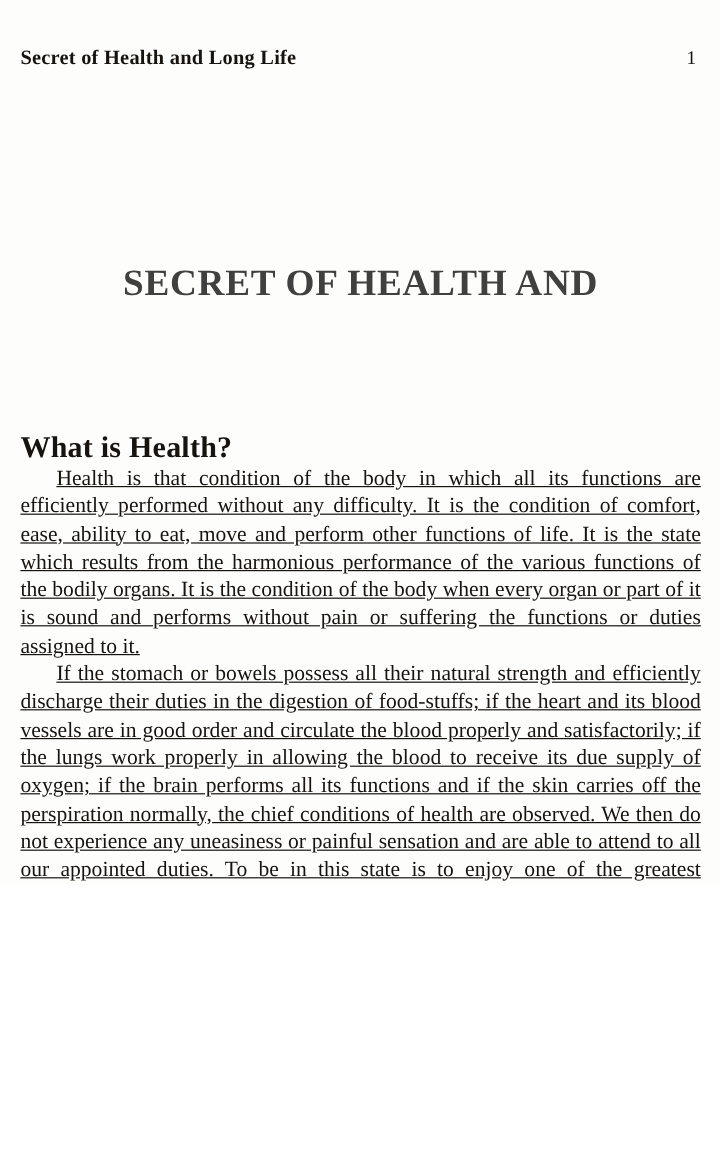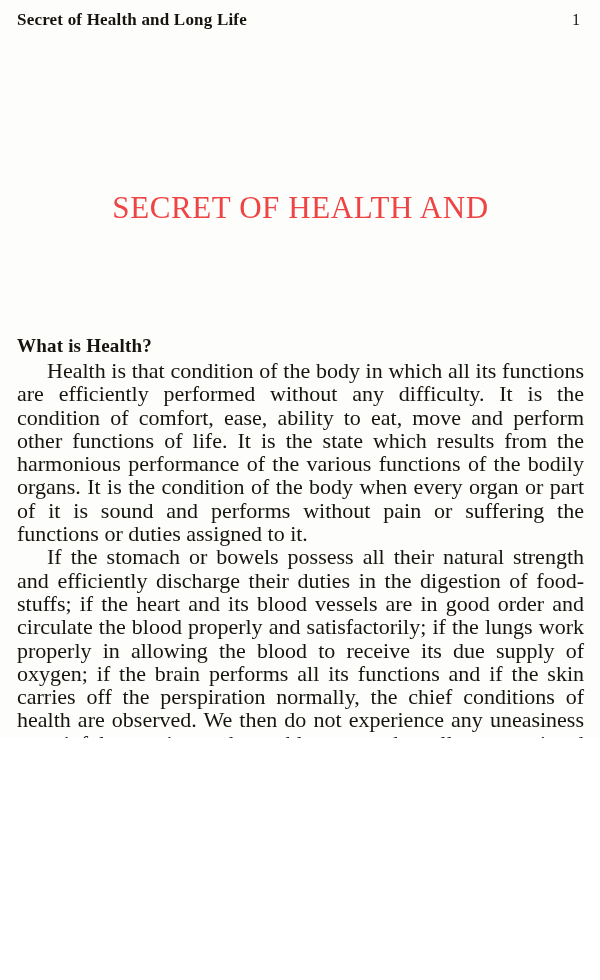"Secret of Health and Long" .page { padding: 10px 16px 0 17px -> 38px 16px 0 17px }
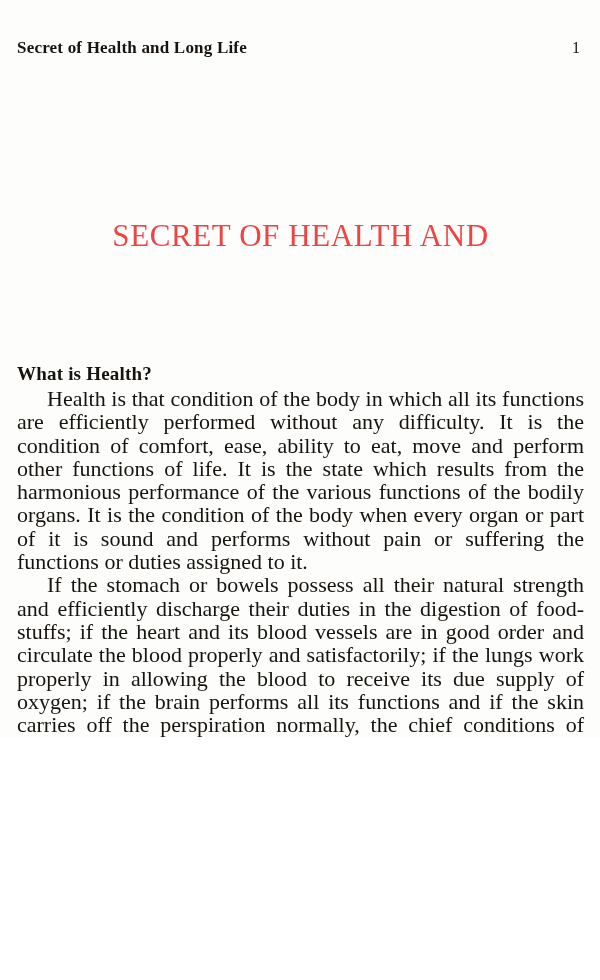"SECRET OF HEALTH AND" .chapter-title { color: #ef4444 -> #404040; font-weight: 400 -> 700 }
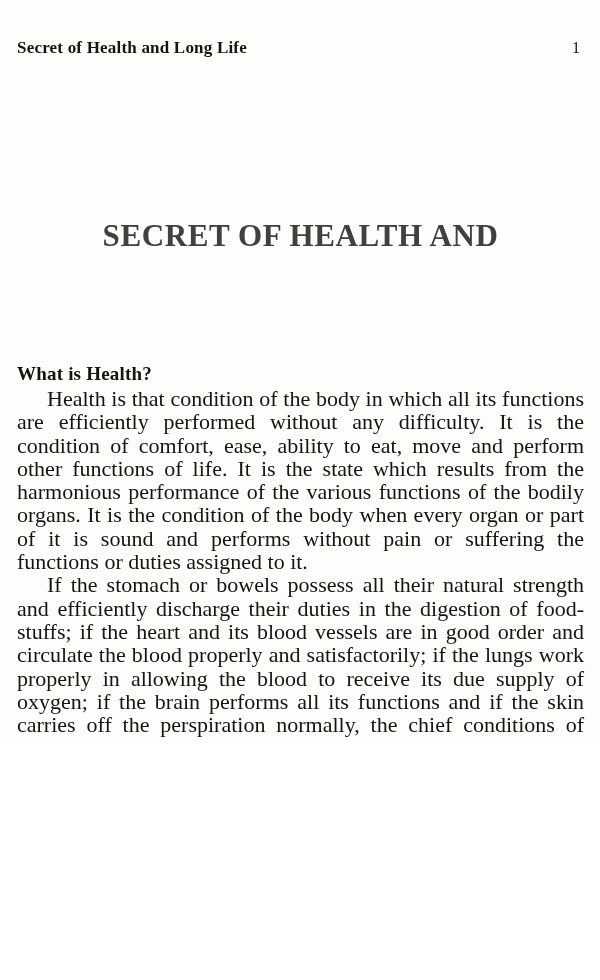"What is Health?" .section-heading { font-size: 19px -> 25px }
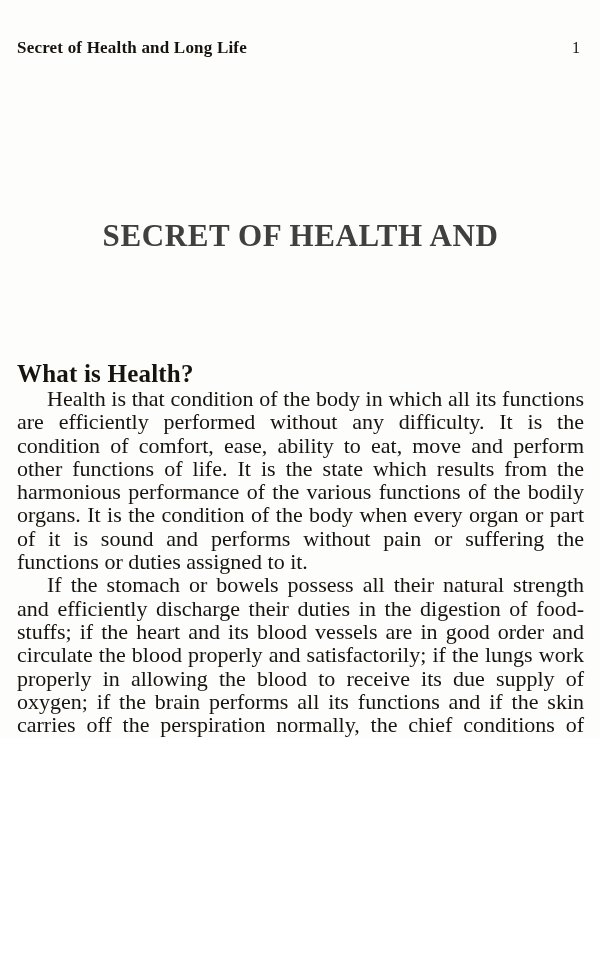"Health is that condition of" .body-para { font-size: 22px -> 18px; text-decoration: none -> underline }
